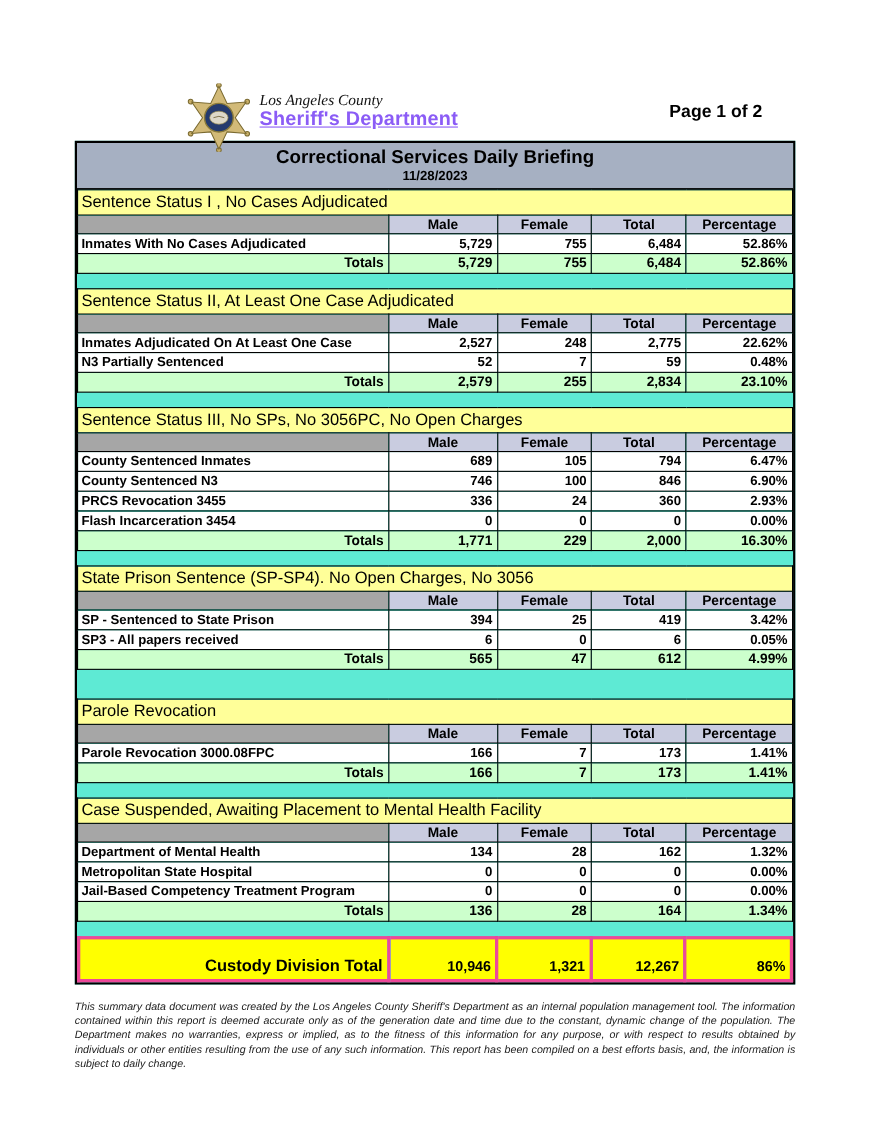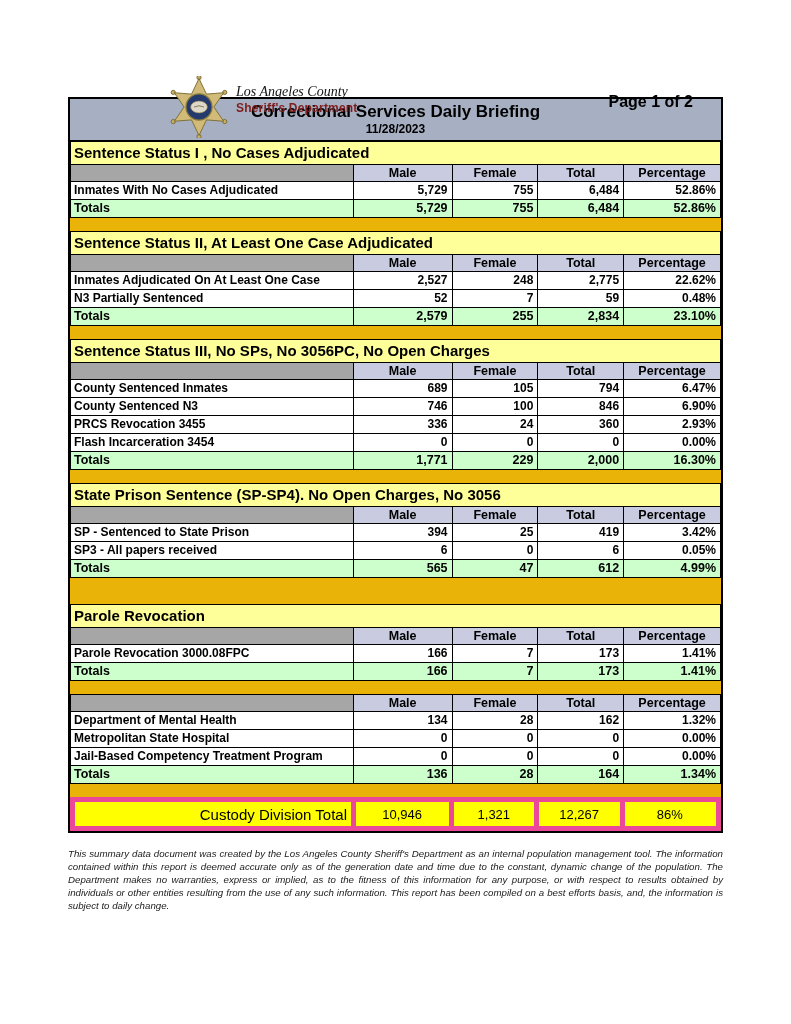"Los Angeles County" .doc-header { height: 97px -> 128px }
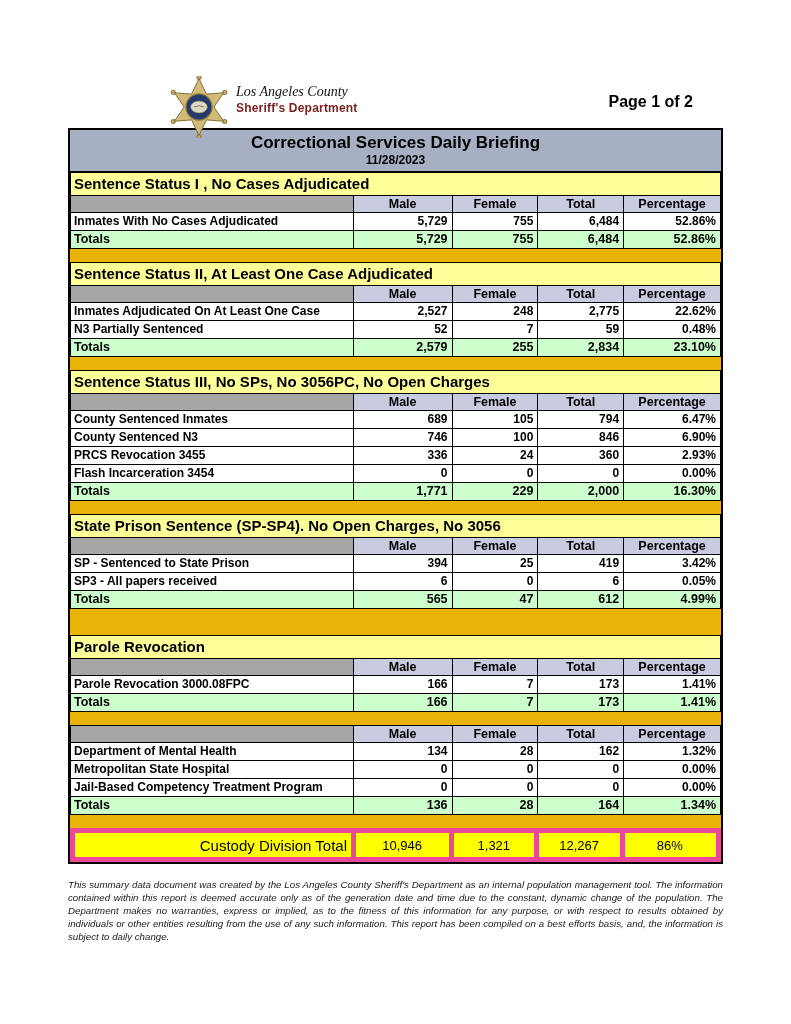"Sheriff's Department" .dept { color: #7f1d1d -> #8b5cf6; font-size: 12px -> 18px; text-decoration: none -> underline }
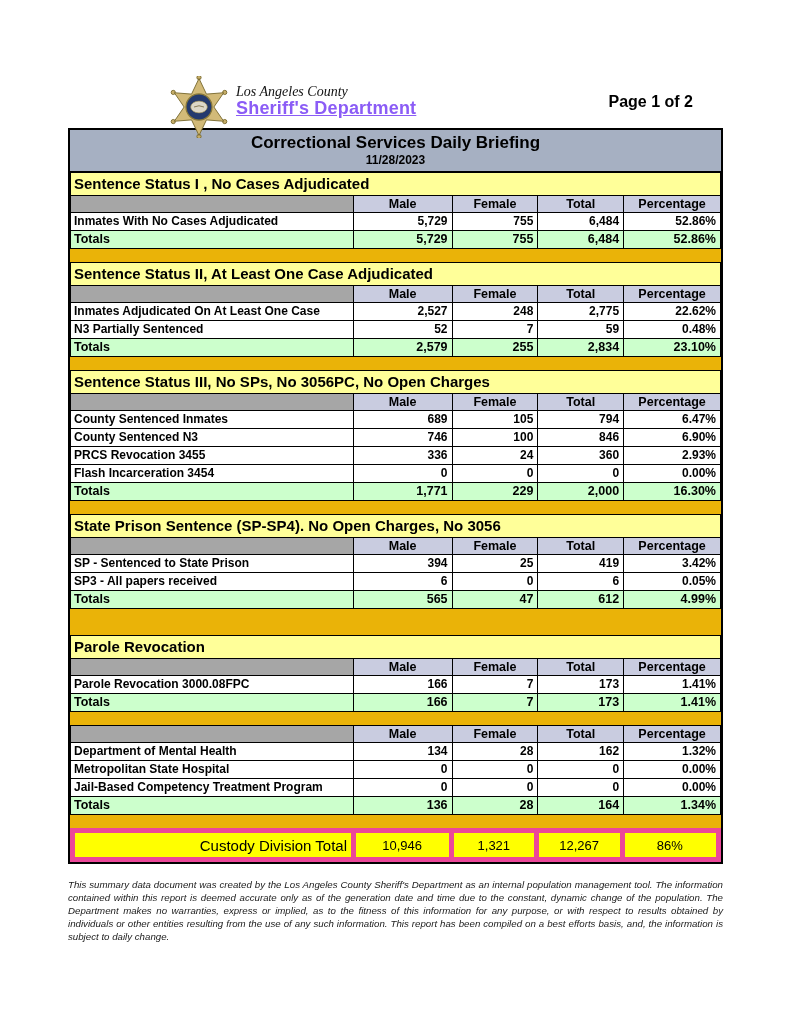"Correctional Services Daily Briefing" .board { background: #eab308 -> #5eead4 }
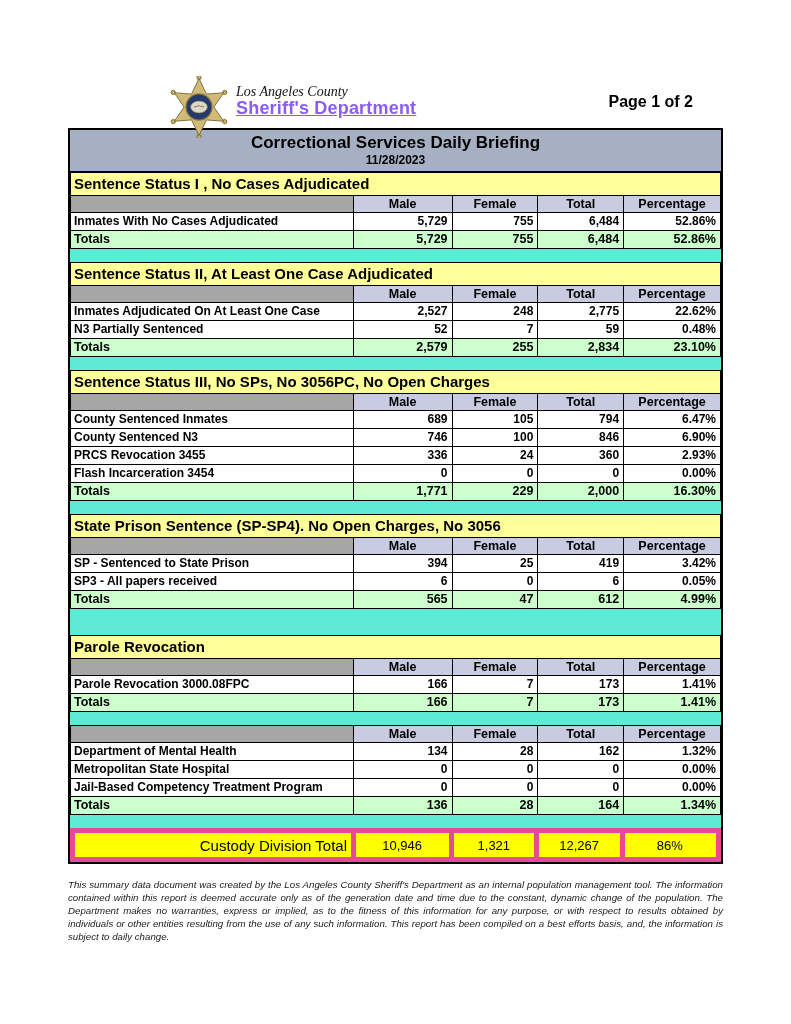"Sentence Status I , No" td.title-cell { font-weight: bold -> normal }
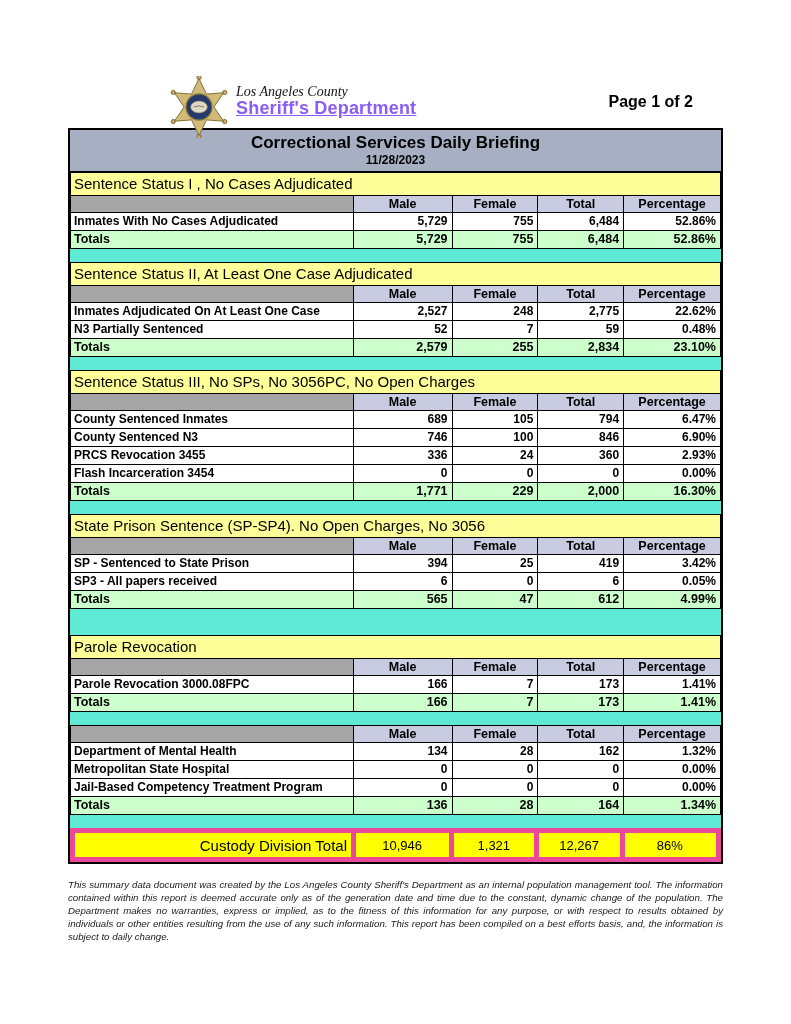"Totals" tr.totals-row td.tlabel { text-align: none -> right }
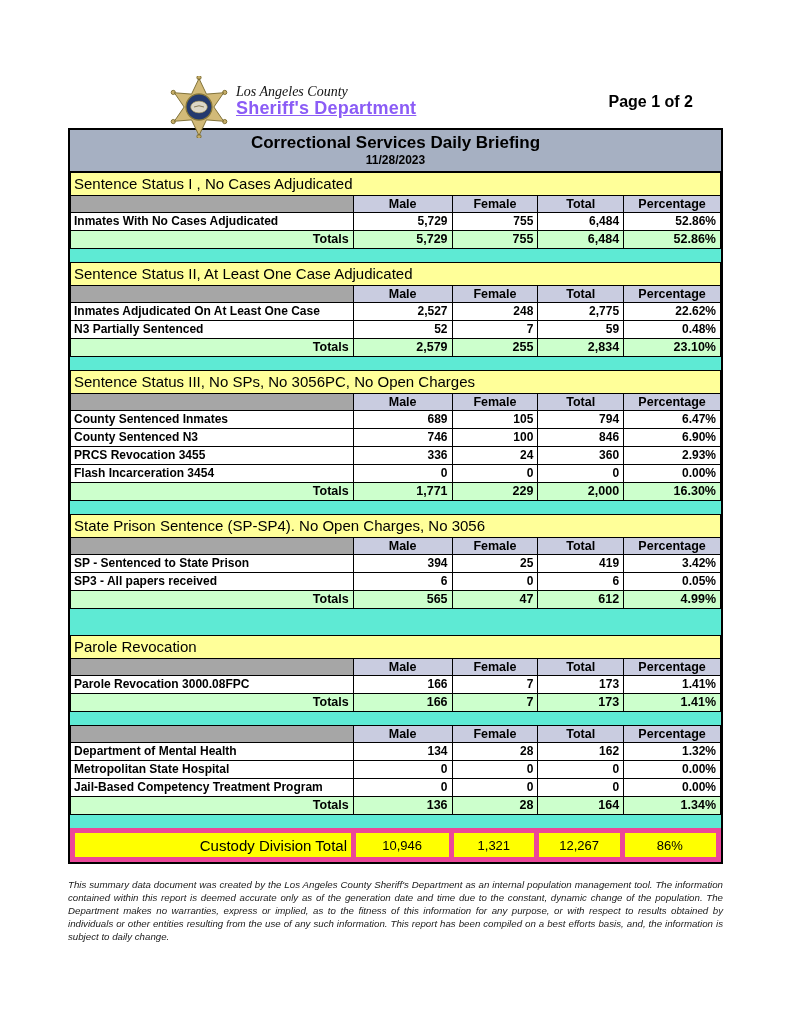"Case Suspended, Awaiting Placement to" tr { html: none -> <tr> <td>Case Suspended, Awaiting Placement to Mental Health Facility</td> </tr> }
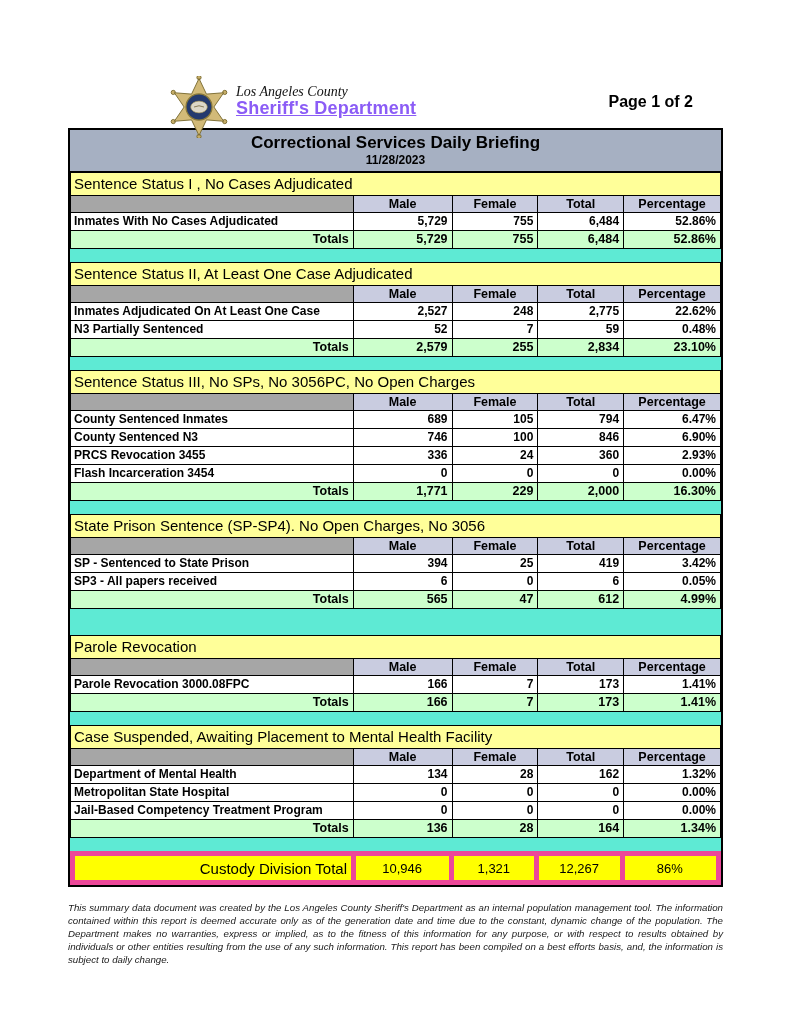"Custody Division Total" table.grand td { border: 5px solid #ec4899 -> 3px solid #ec4899; font-weight: normal -> bold; padding: 4px 4px 3px 3px -> 16px 4px 3px 3px }
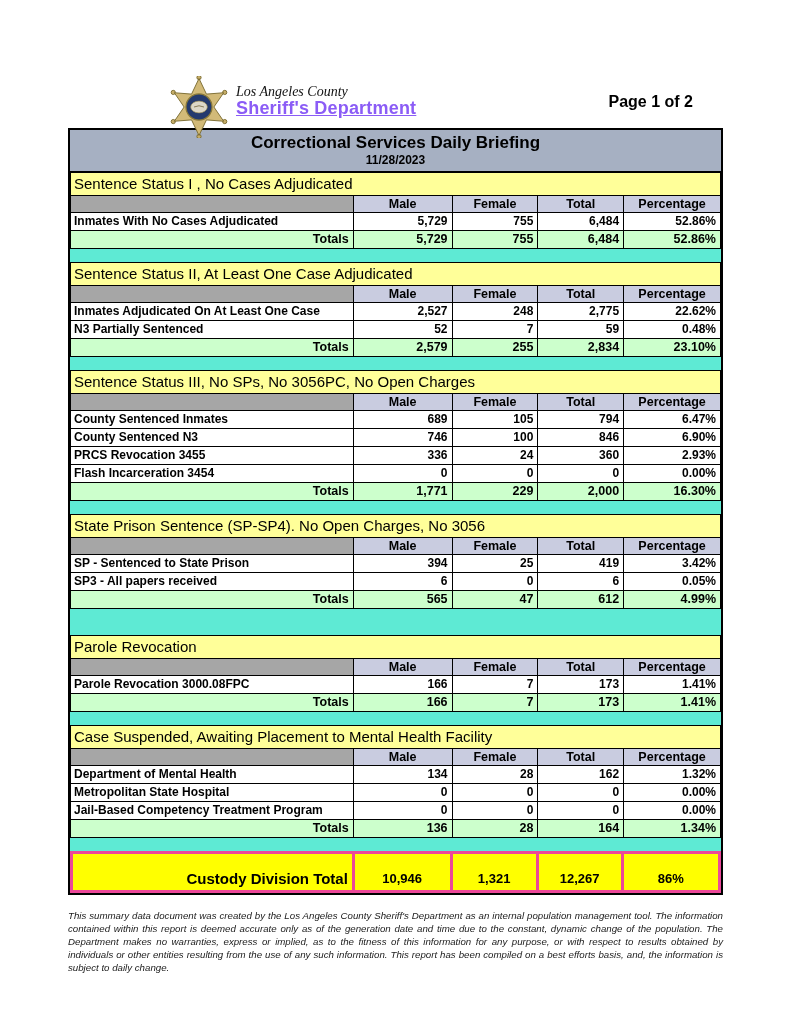"10,946" td.grand-num { text-align: center -> right }
